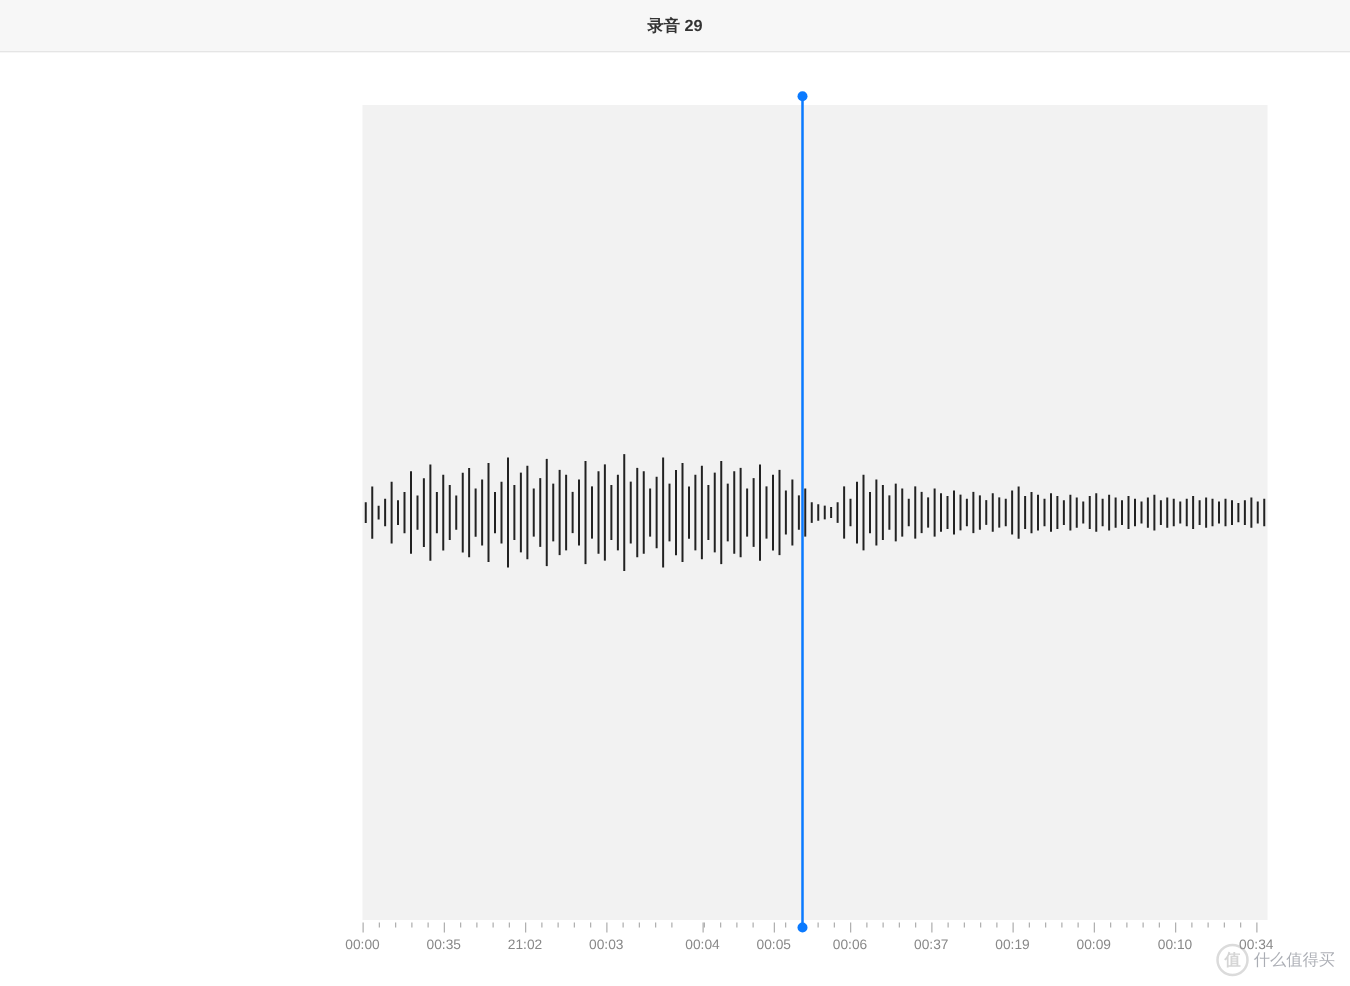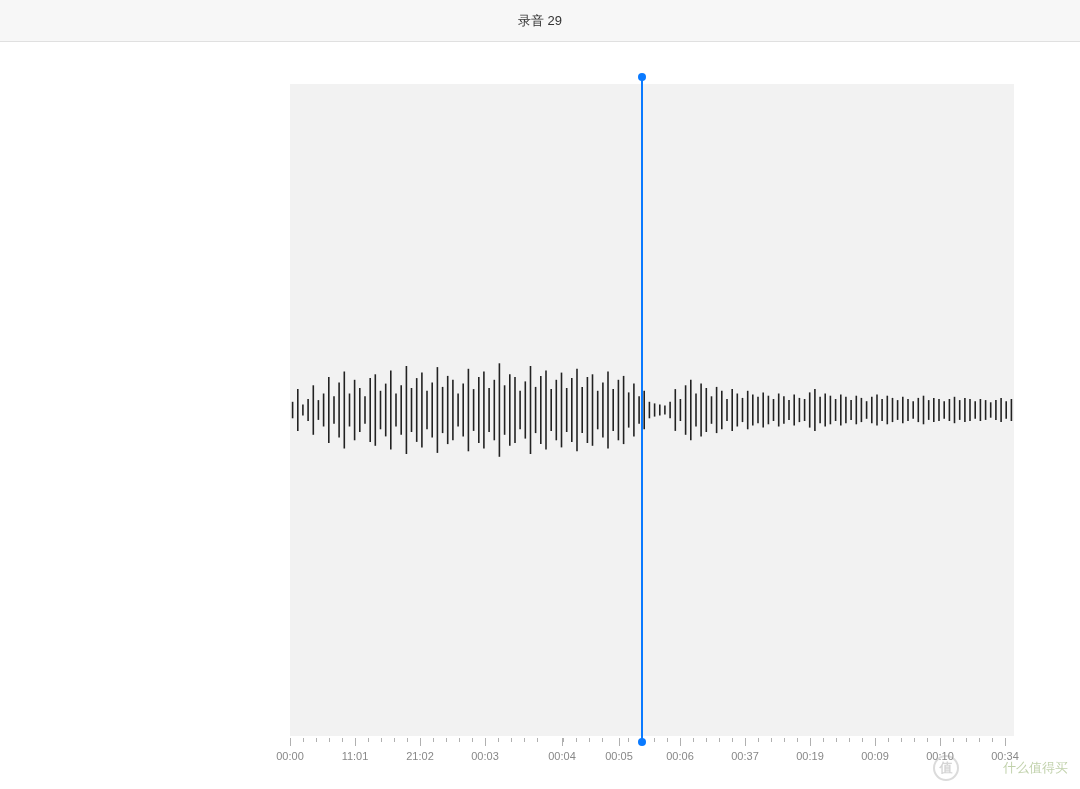"录音 29" .header { font-weight: none -> bold }
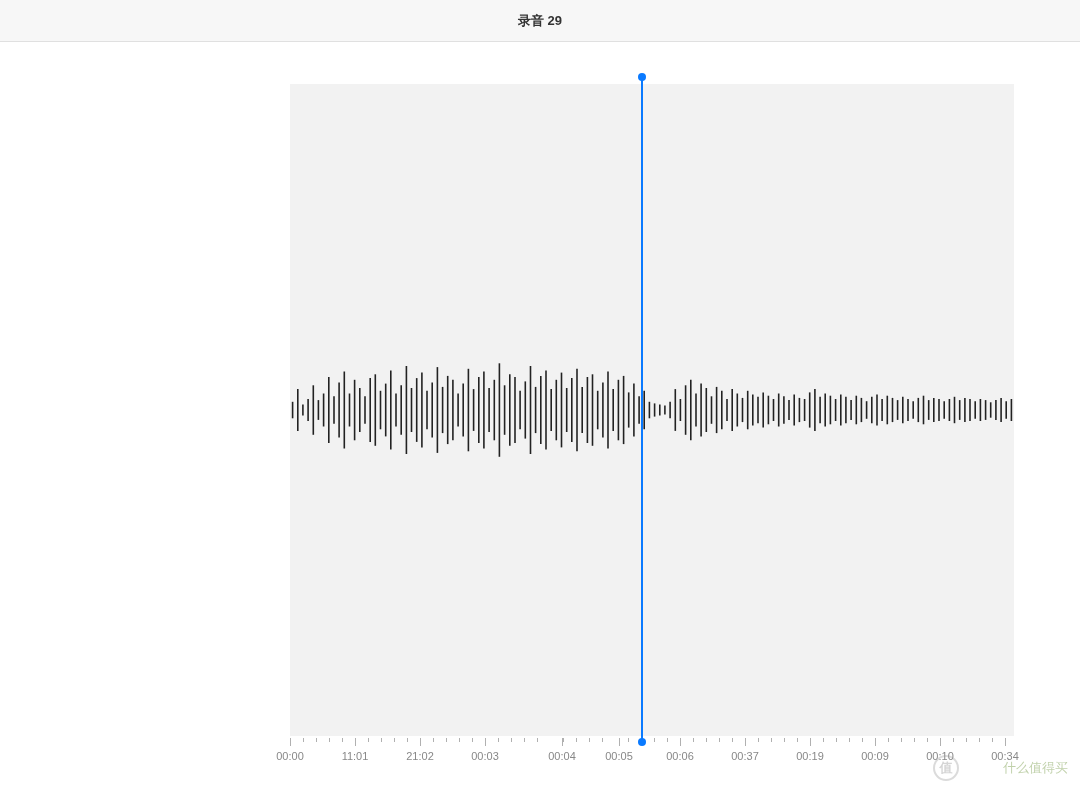"11:01" div.tick-label { text: 11:01 -> 00:35 }
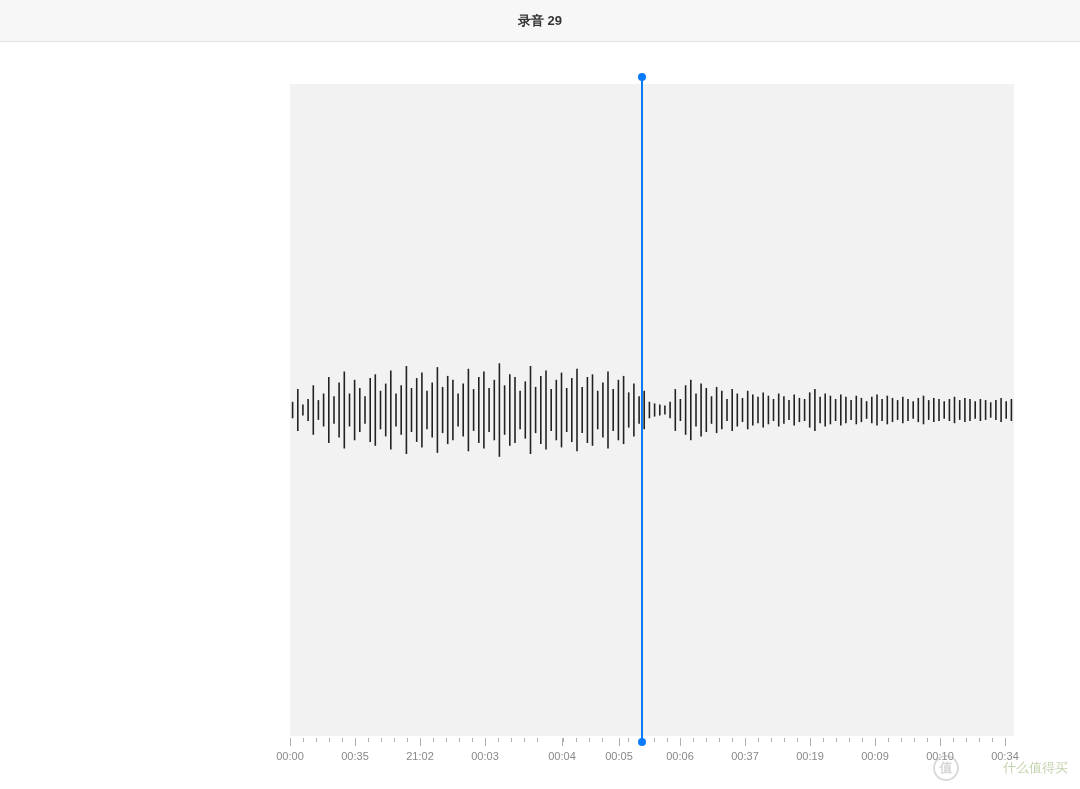"什么值得买" .watermark-text { color: #4d7c0f -> #0f172a; margin-left: 40px -> none }
